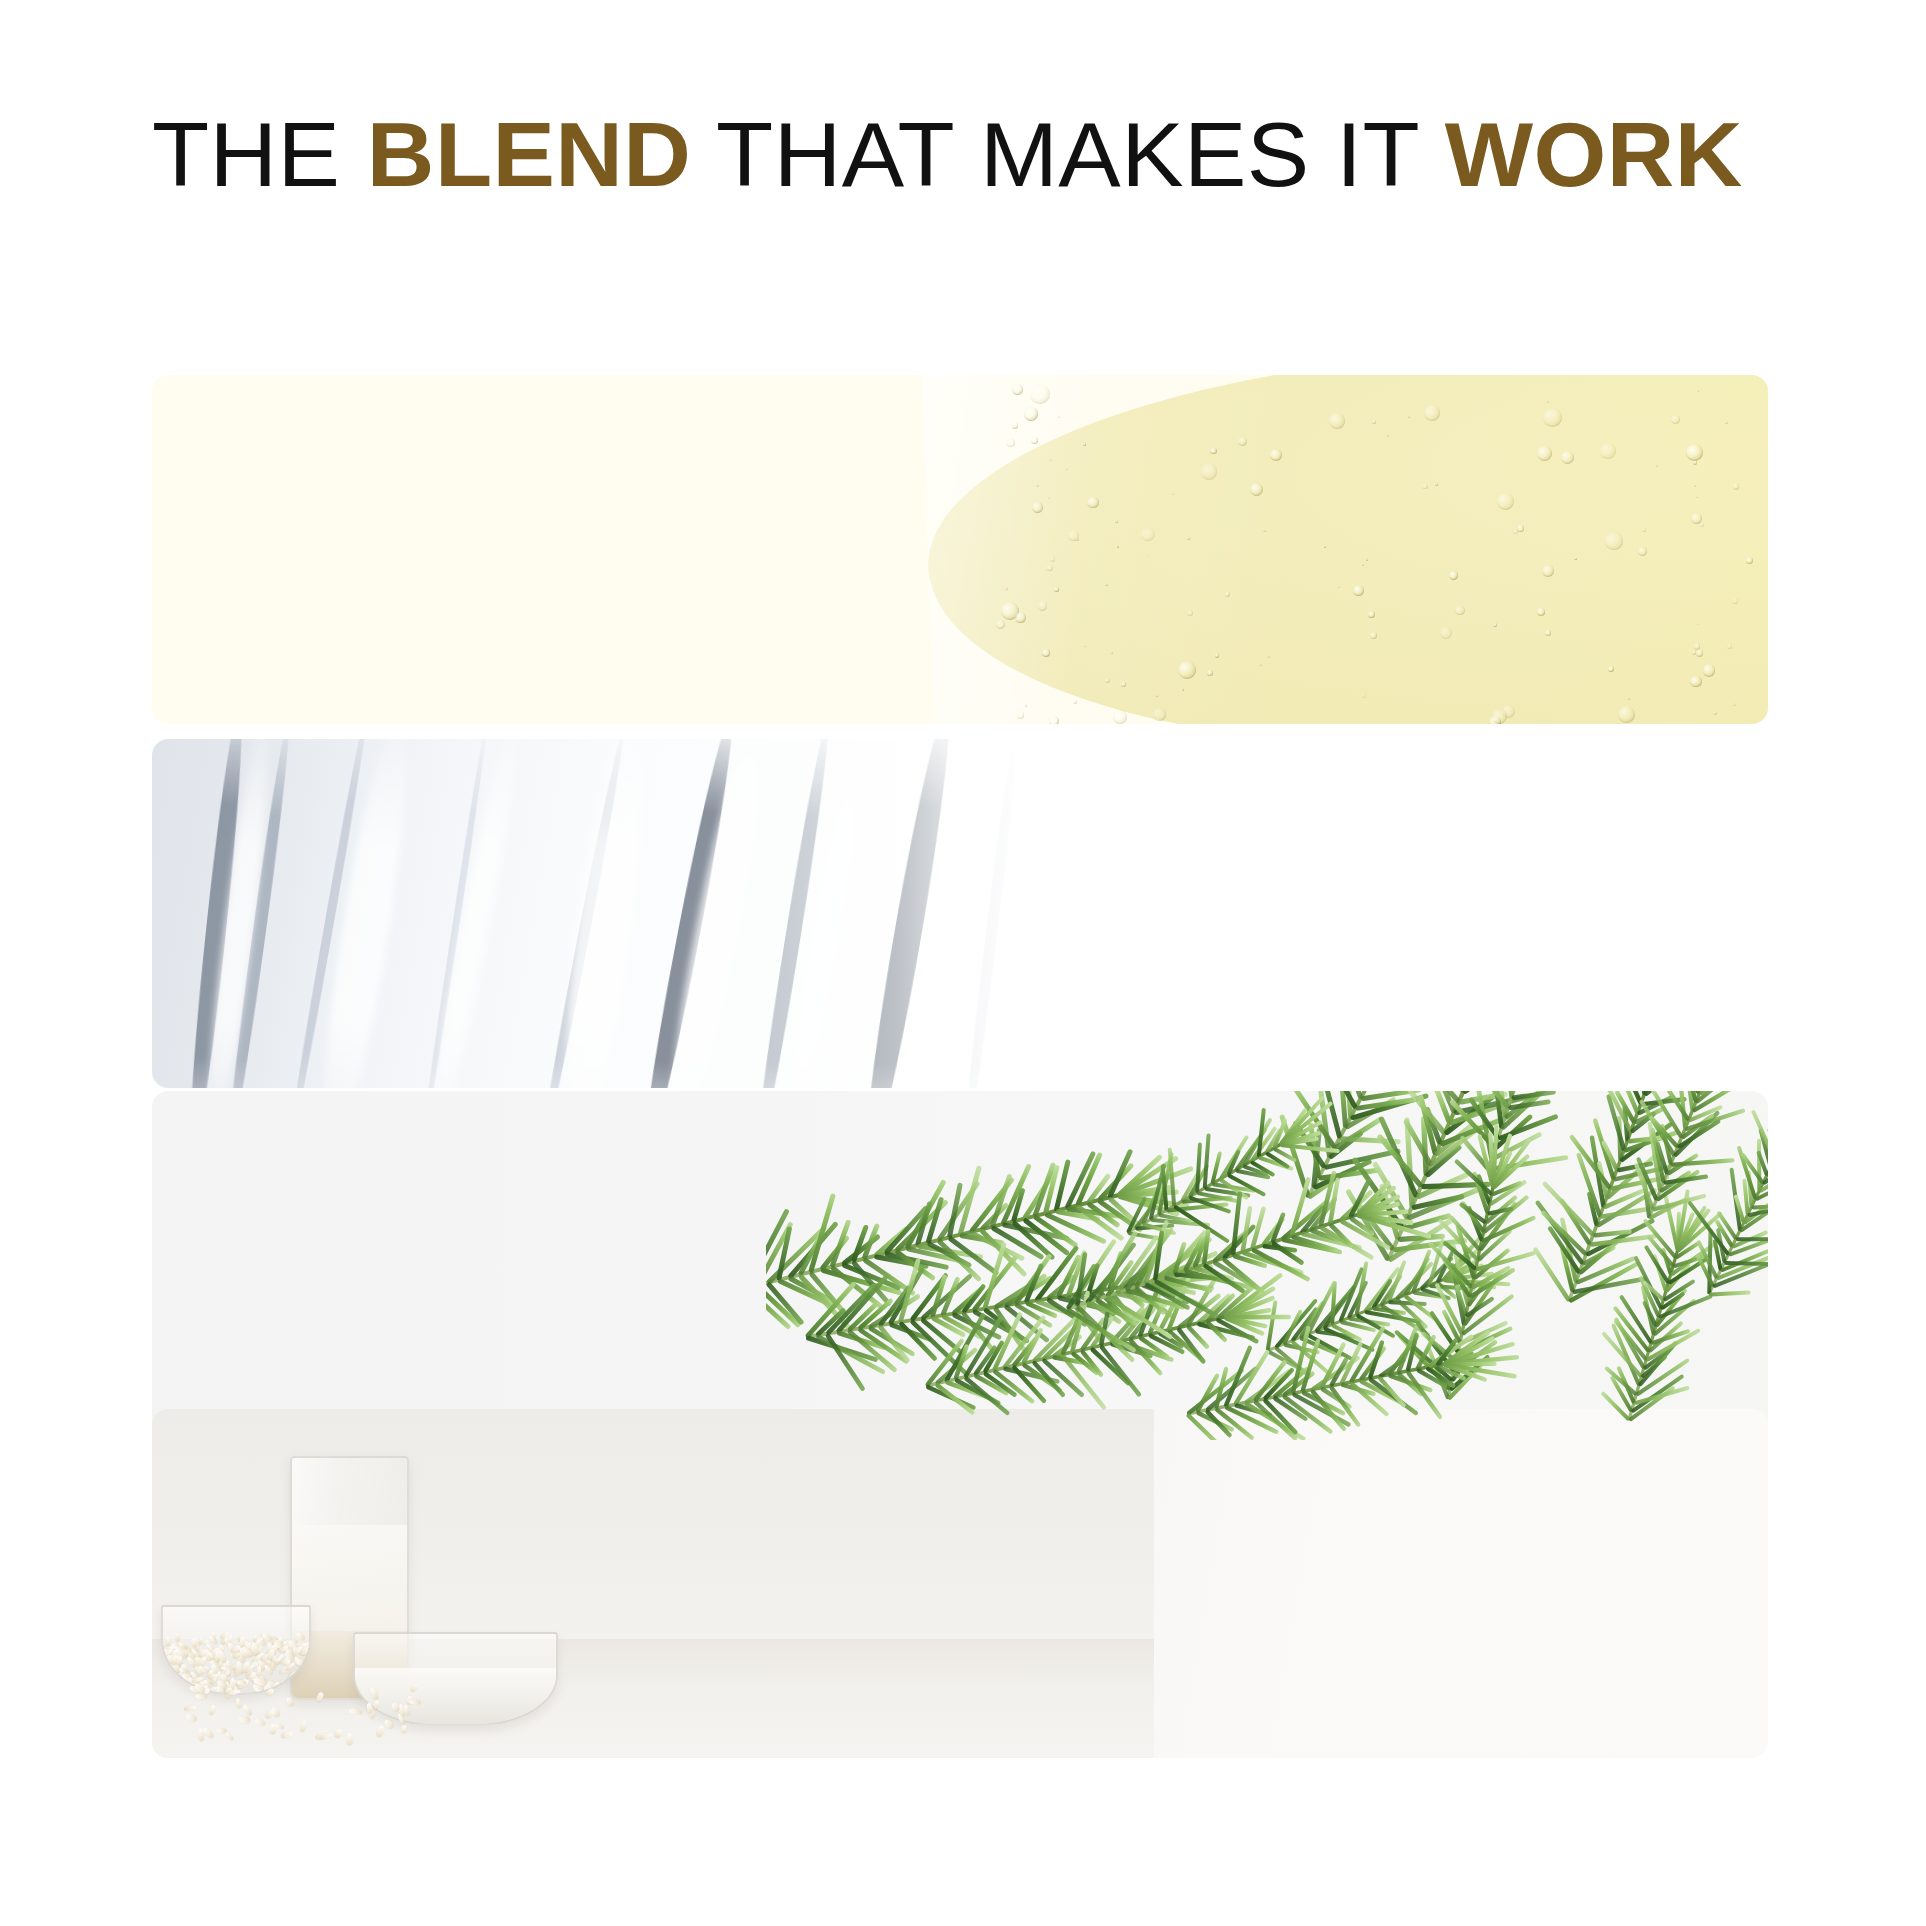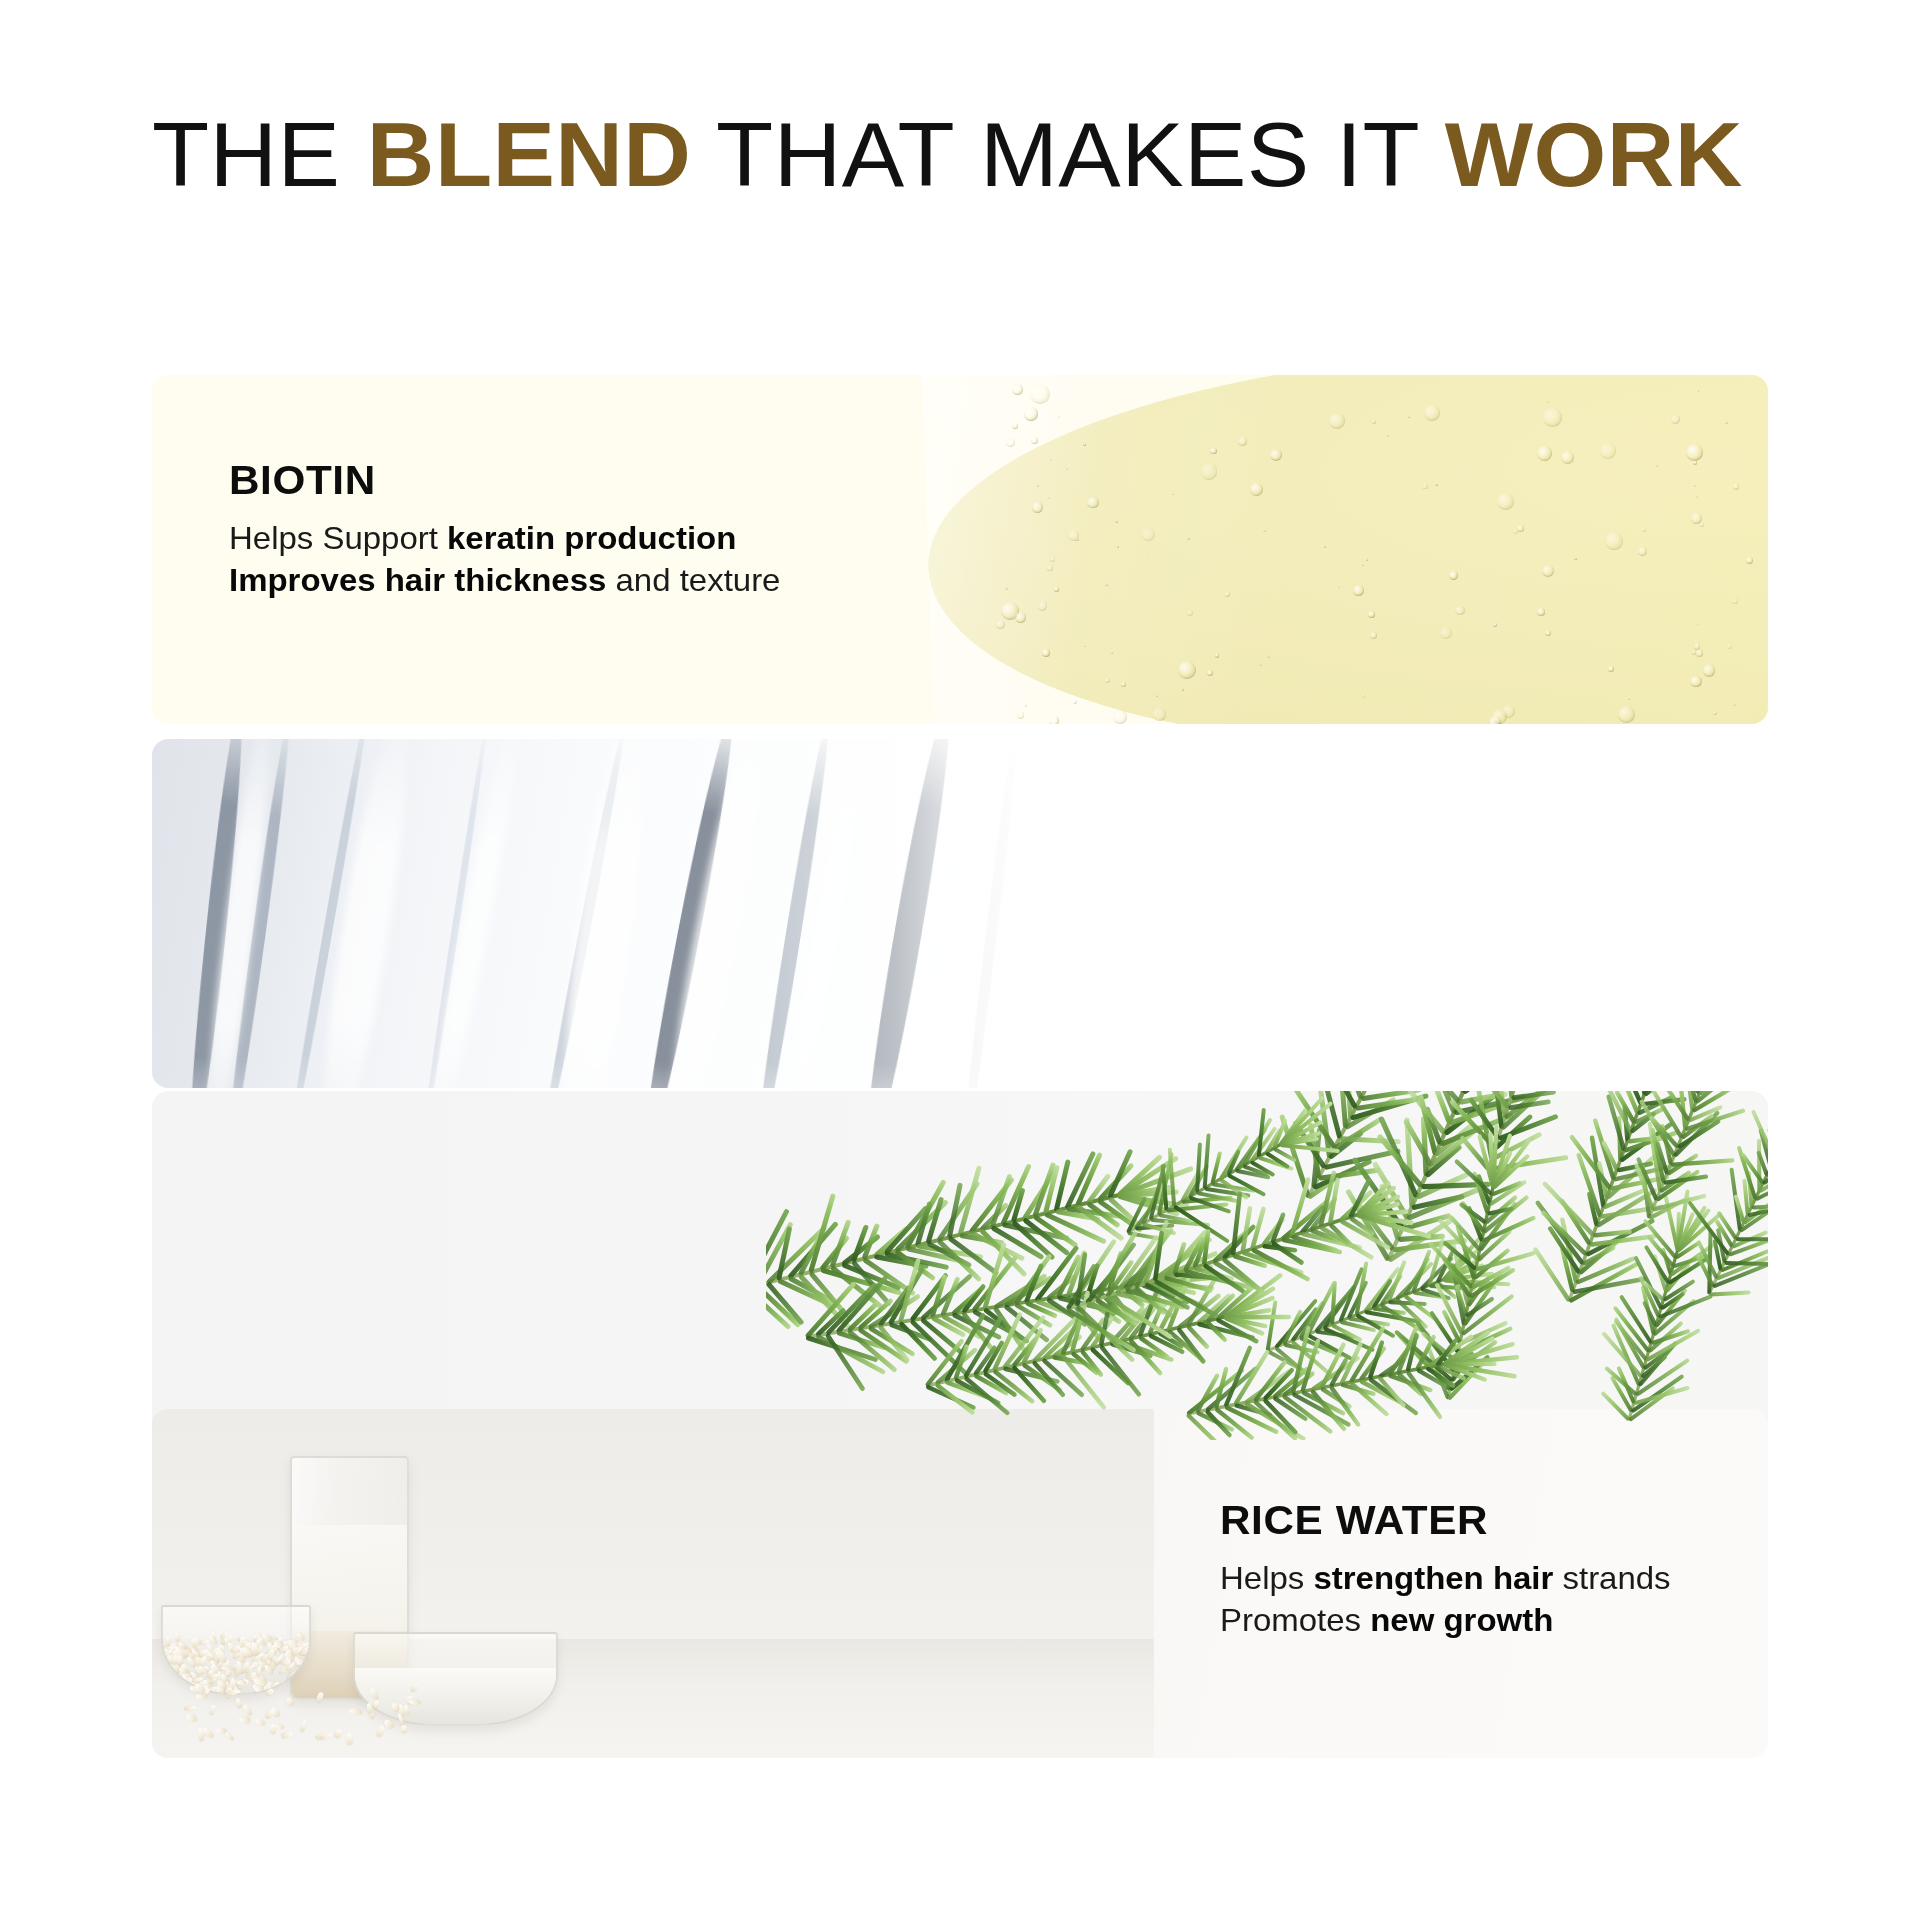"BIOTIN" div.txt { html: <div> <div>BIOTIN</div> <div><span>Helps Support </span><b>keratin production</b><span></span></div> <div><b>Improves hair thickness</b><span> and texture</span></div> </div> -> none }
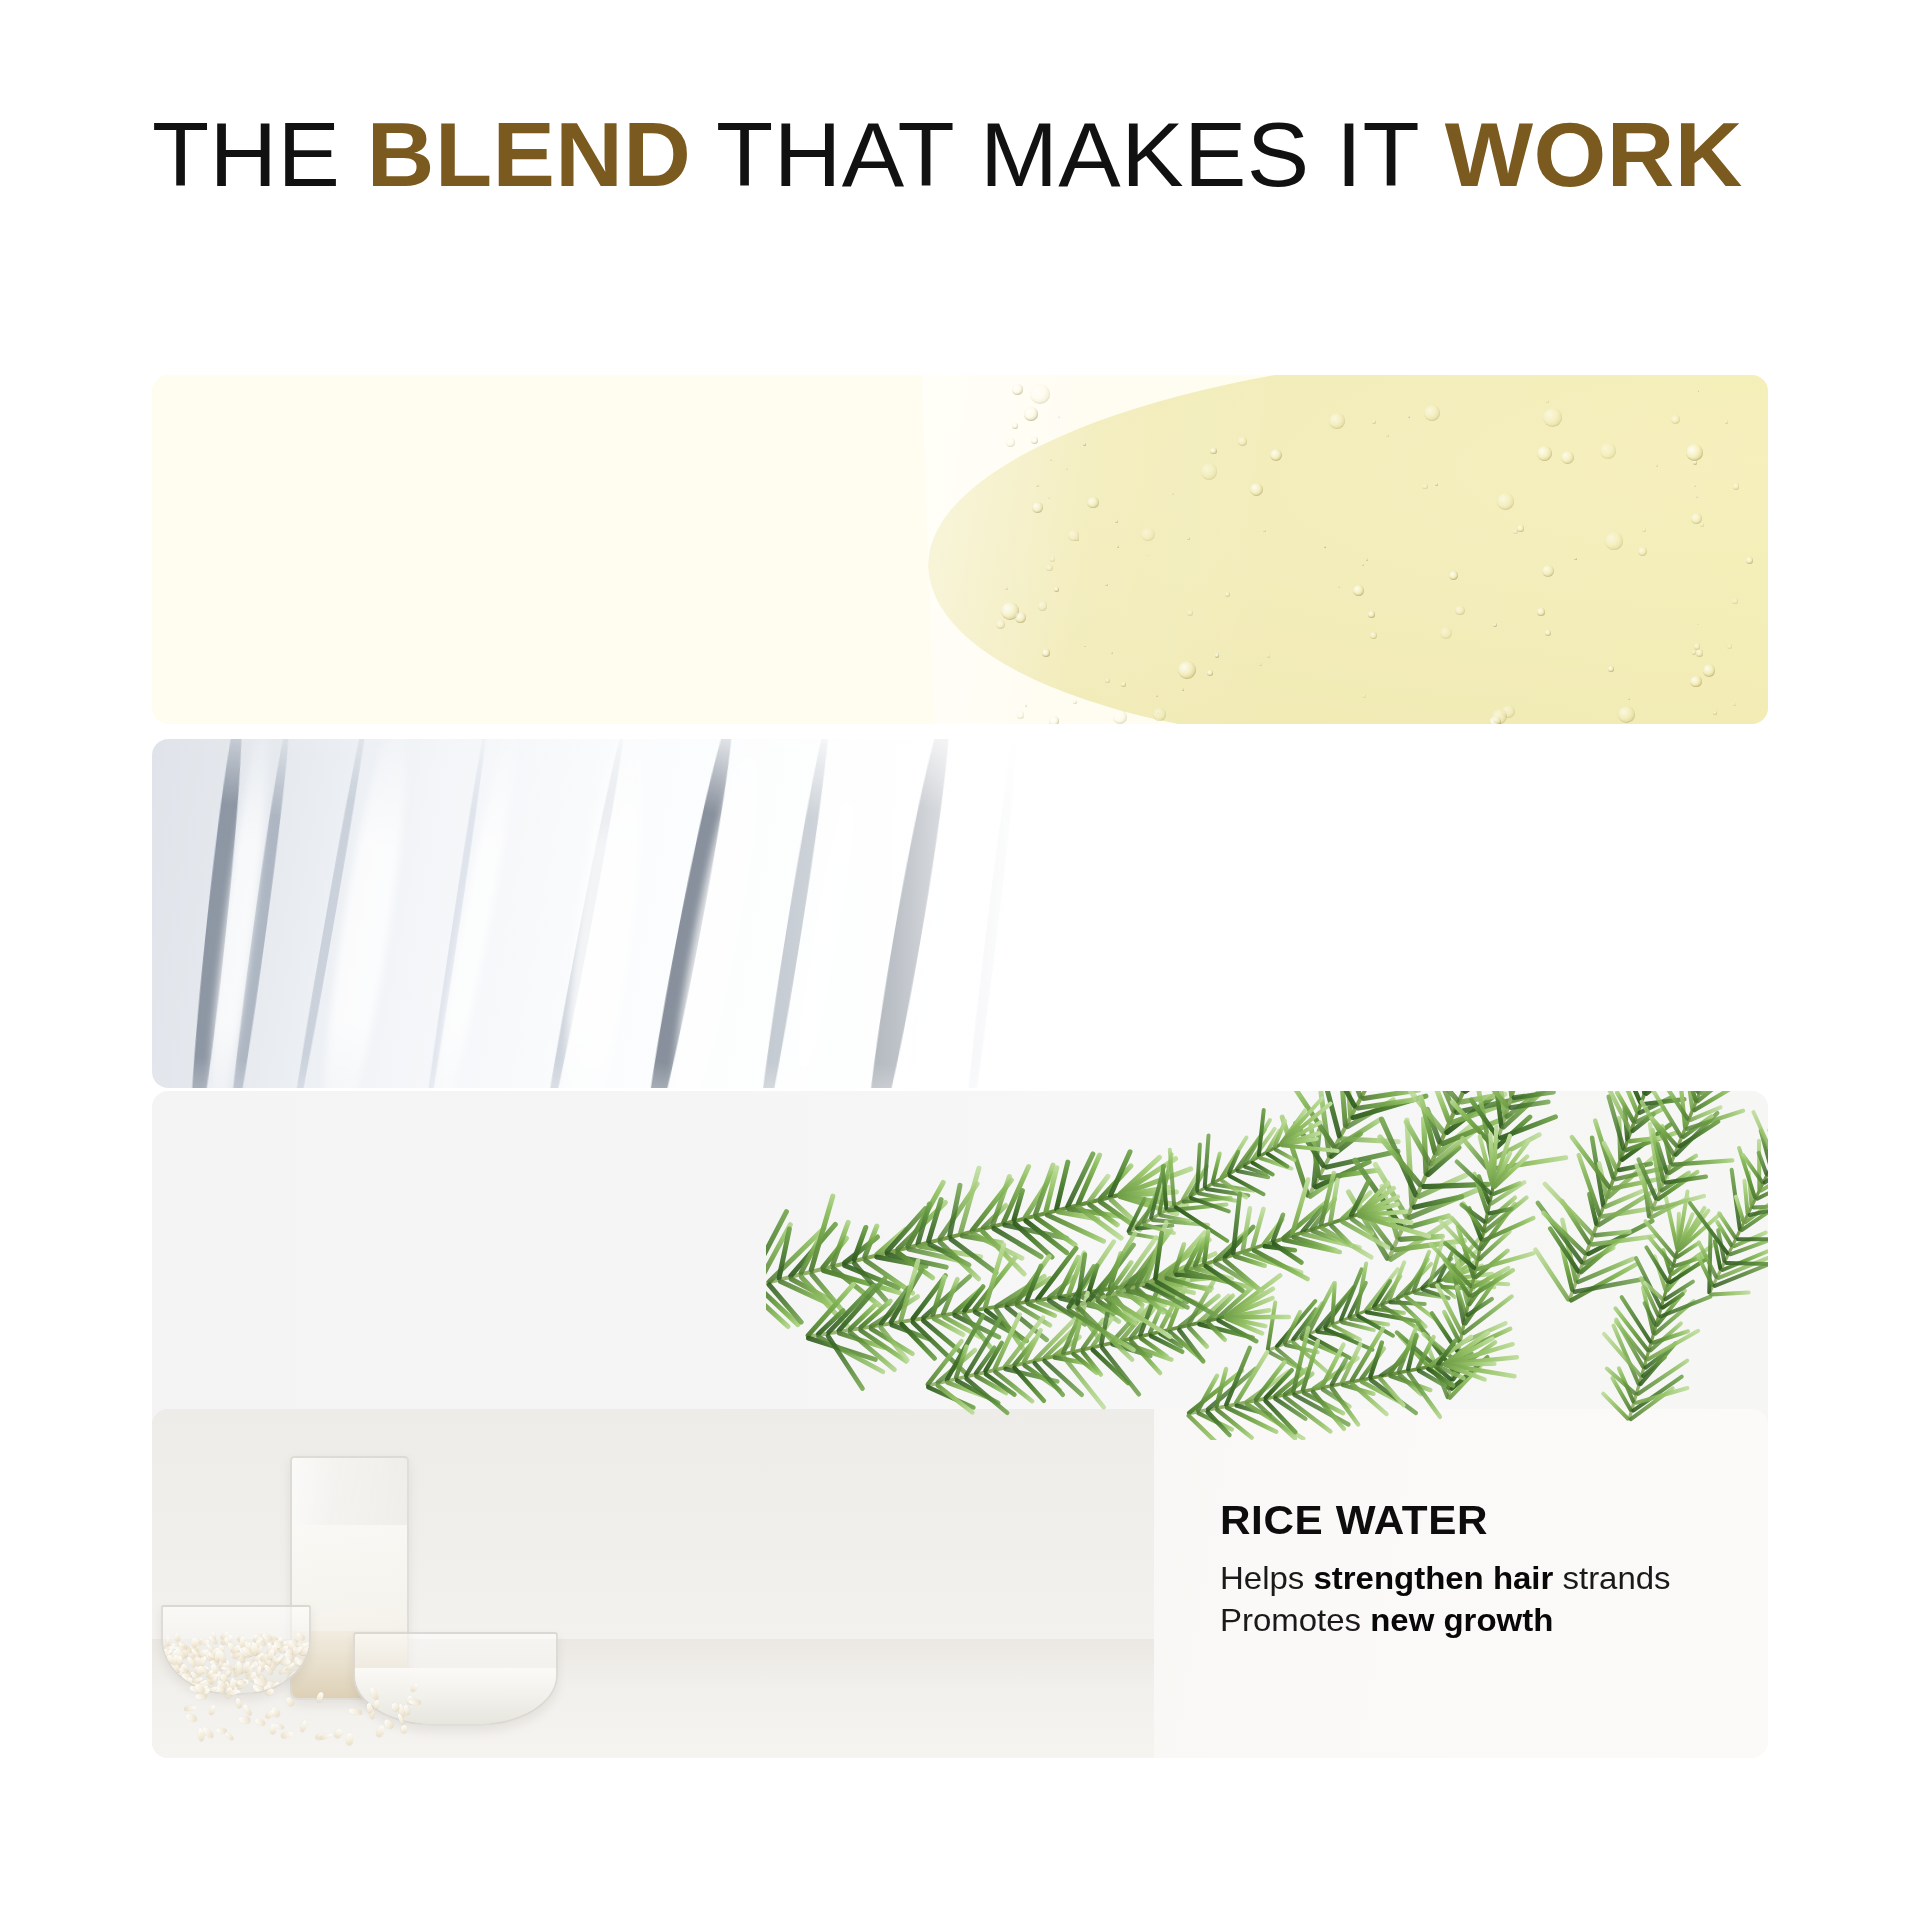"RICE WATER" div.txt { html: <div> <div>RICE WATER</div> <div><span>Helps </span><b>strengthen hair</b><span> strands</span></div> <div><span>Promotes </span><b>new growth</b><span></span></div> </div> -> none }
